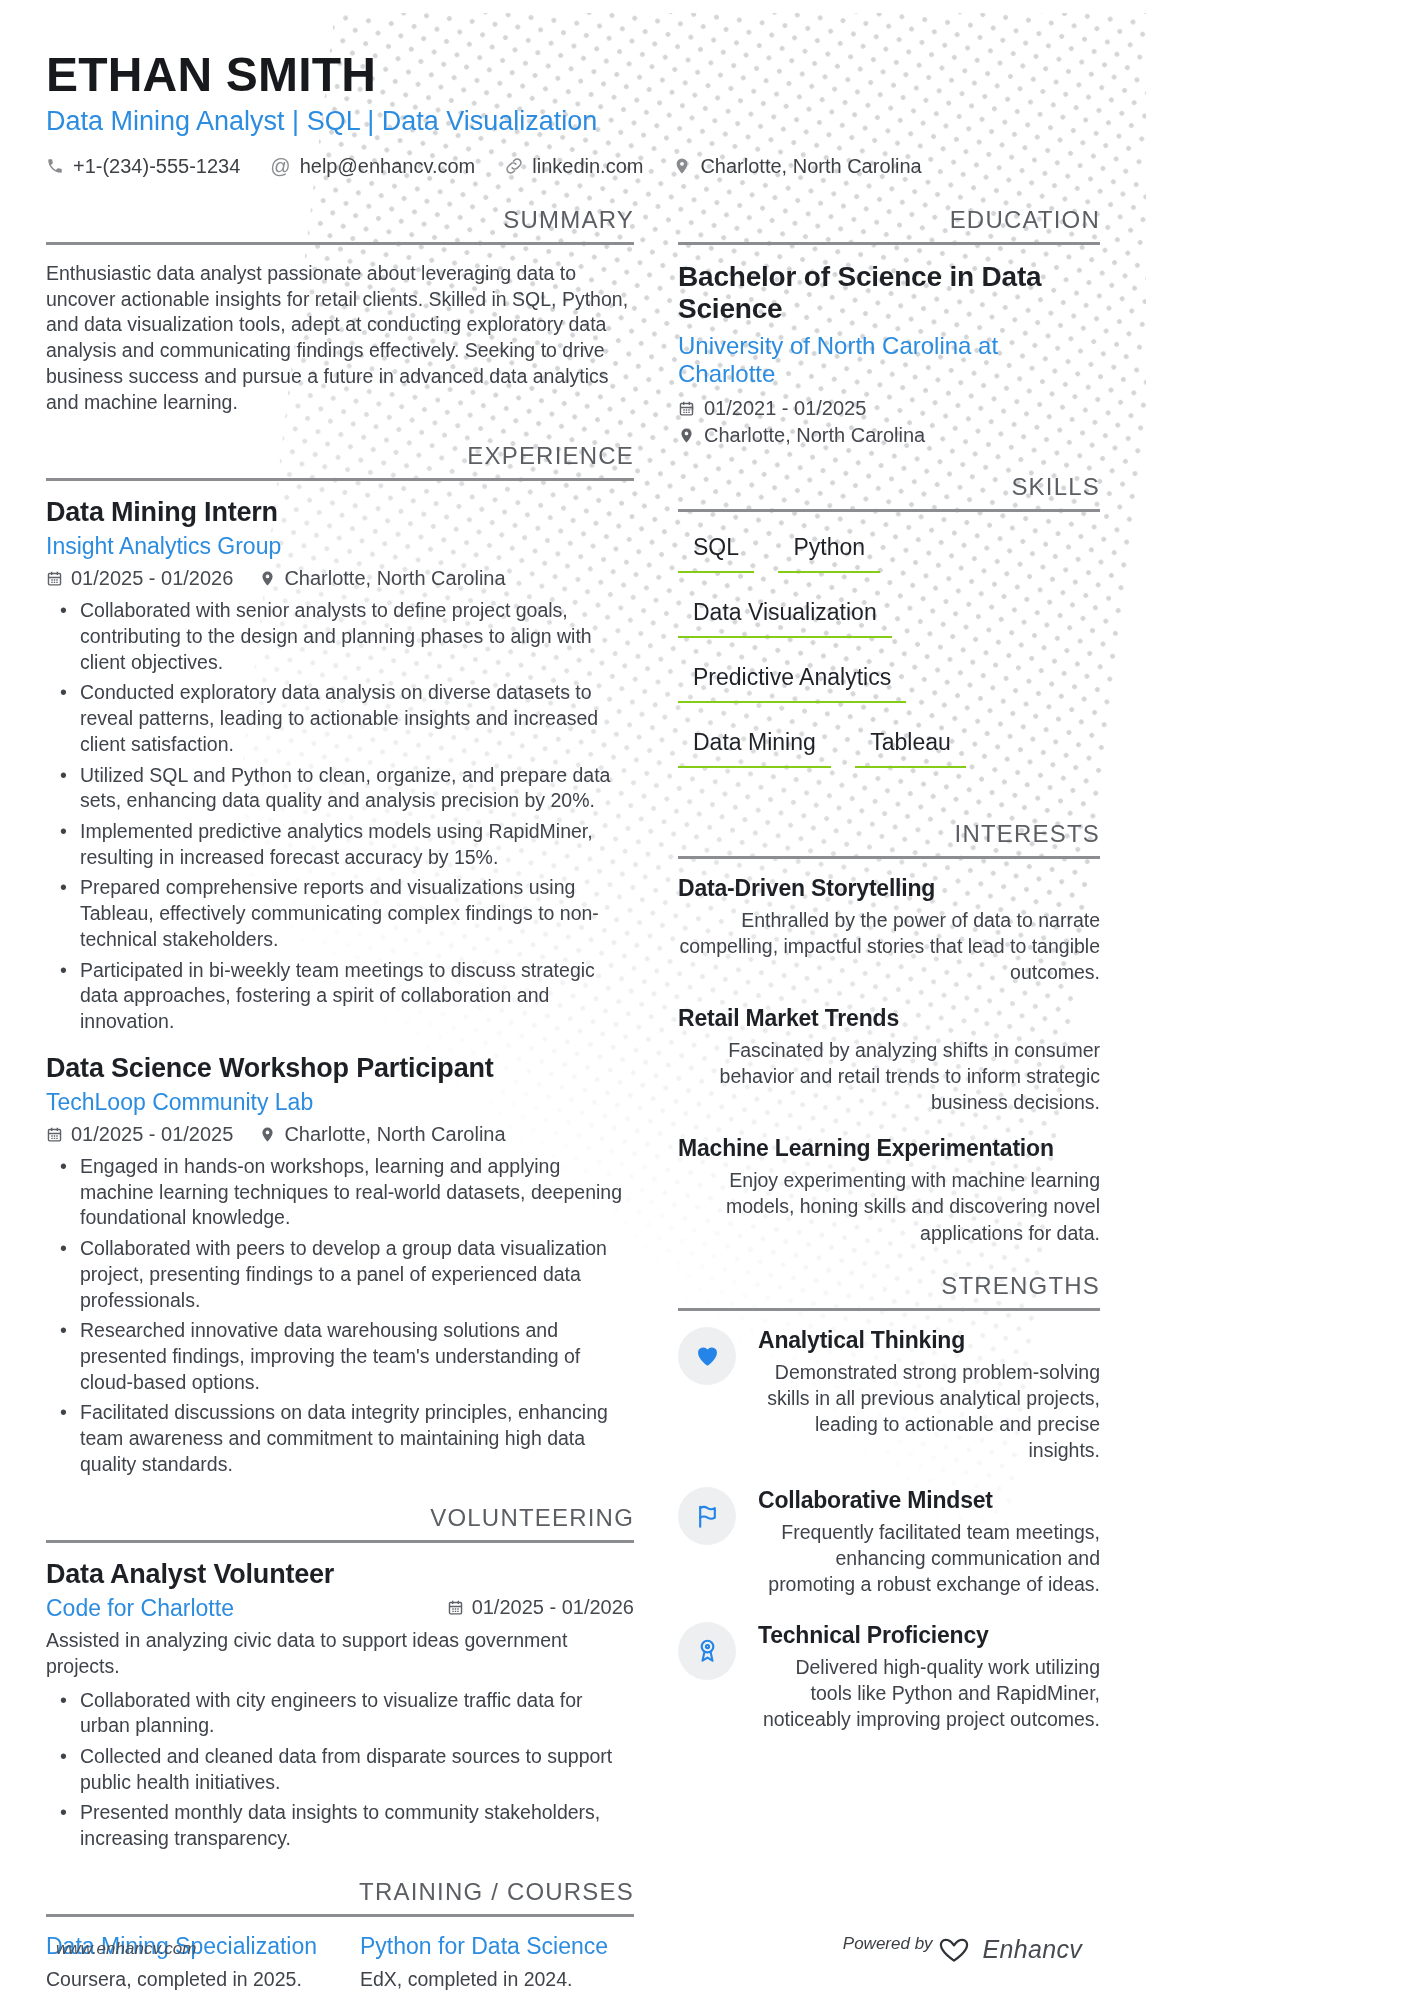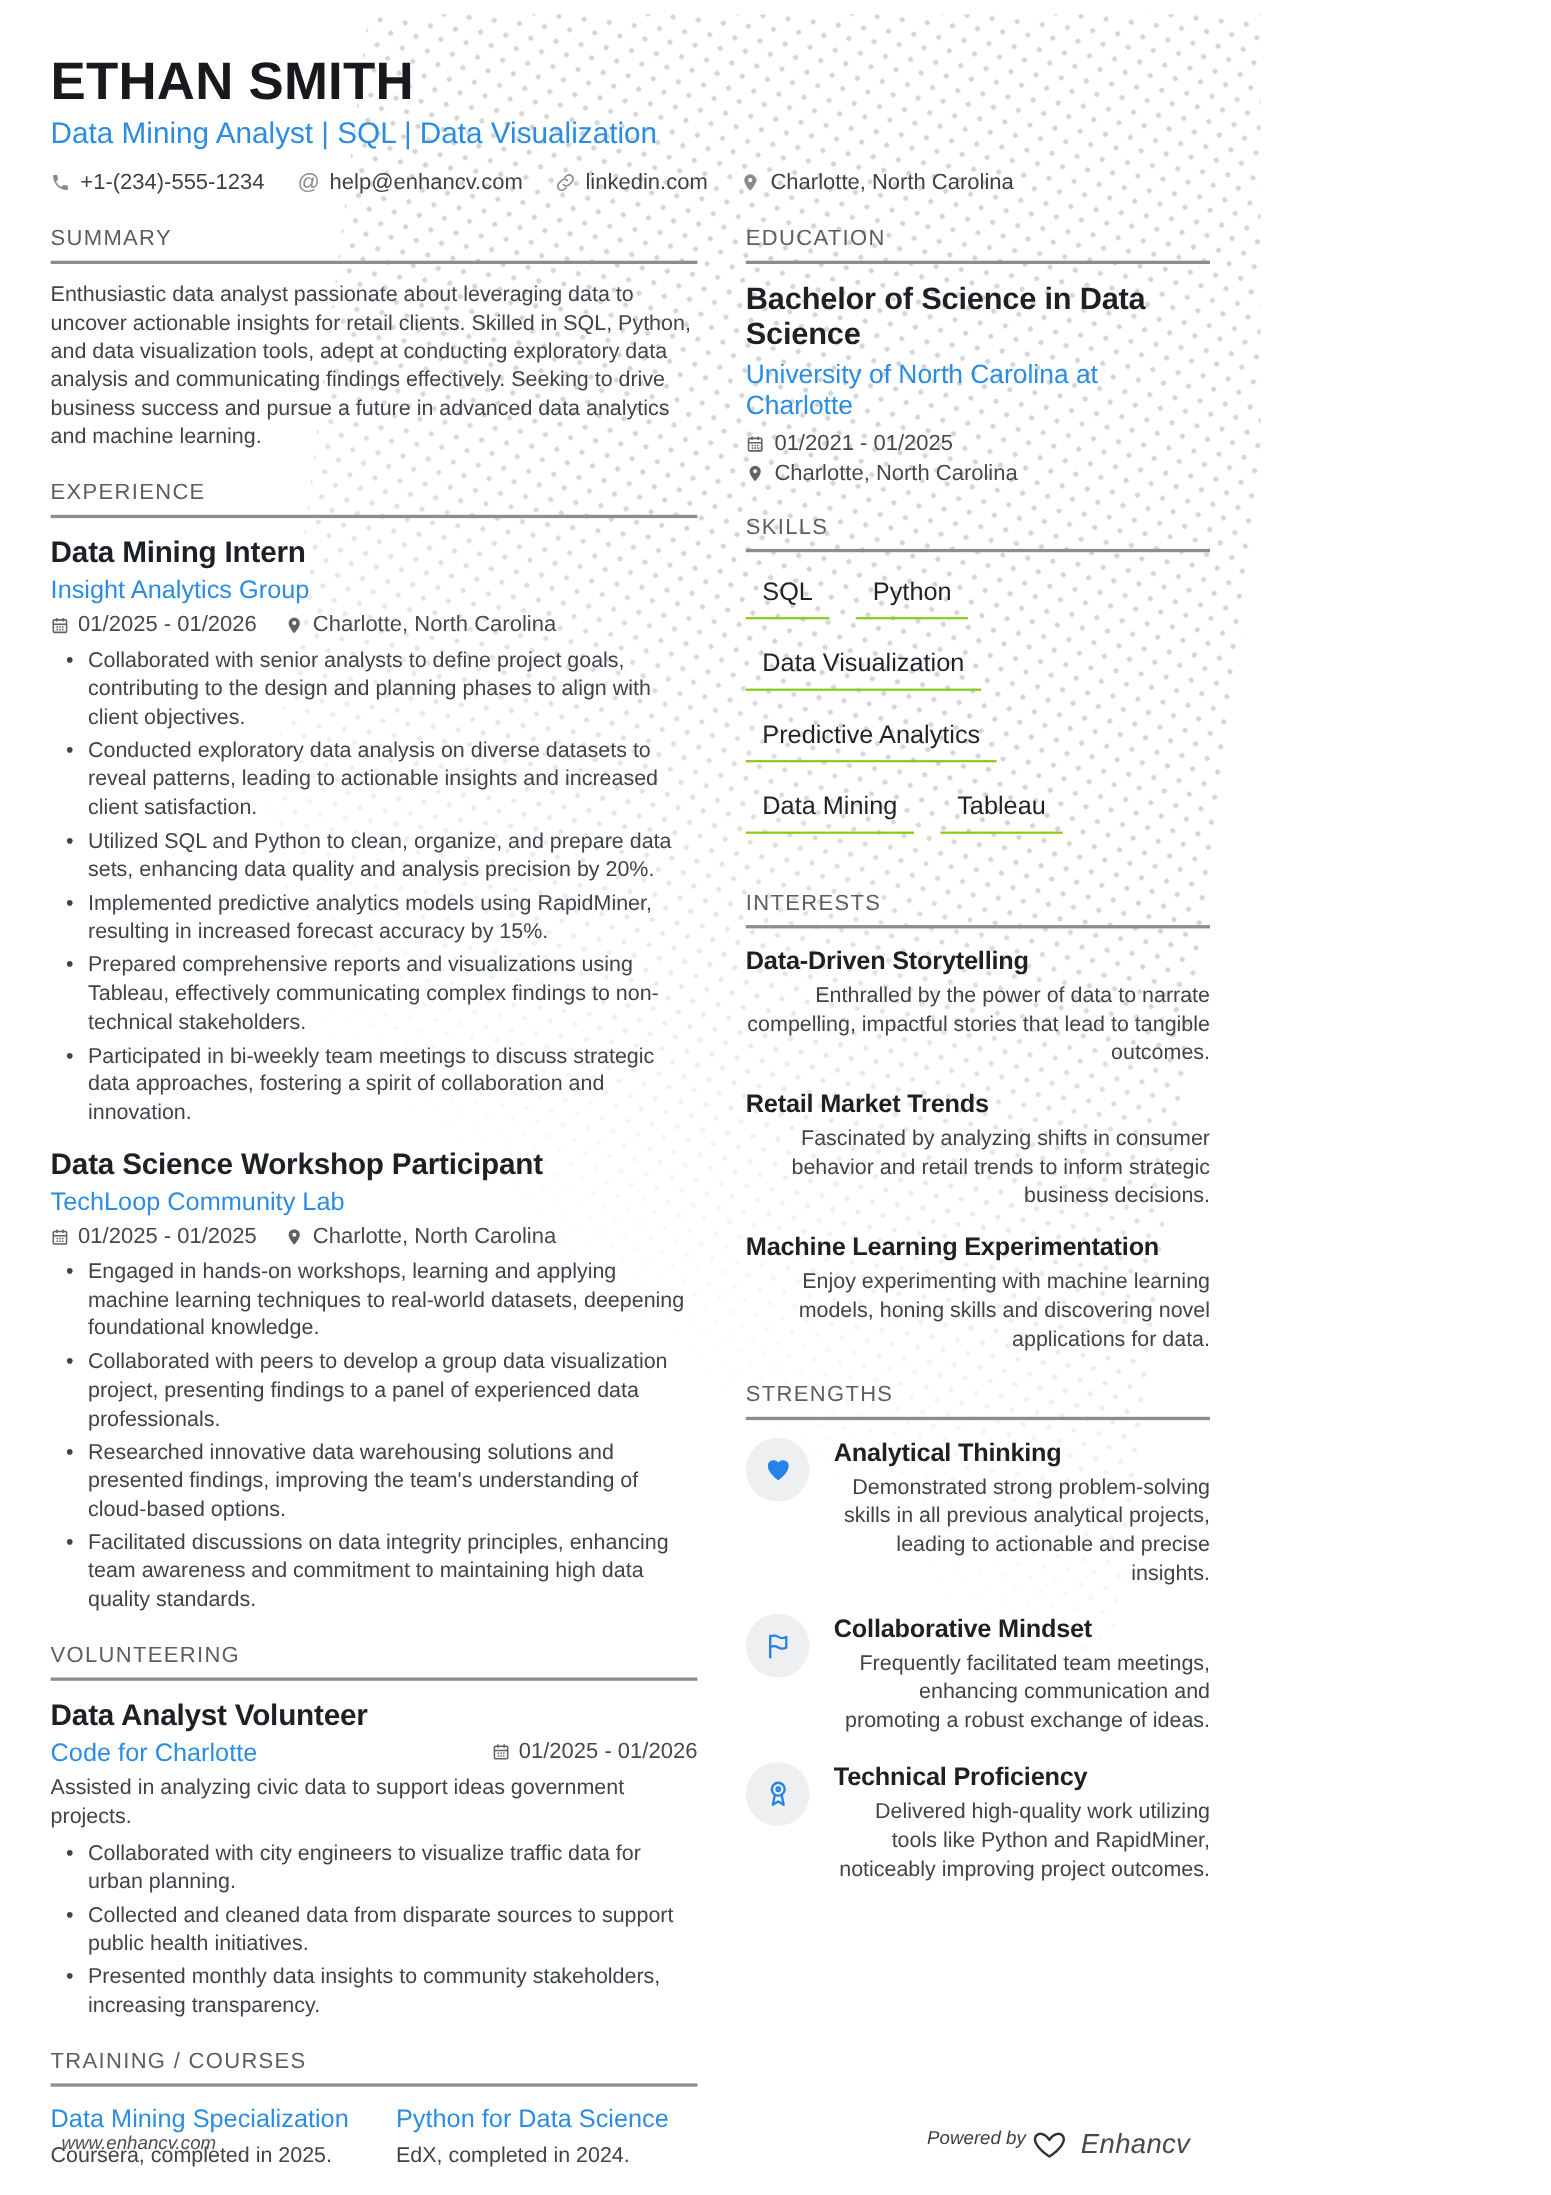"SUMMARY" h2.section-title { font-size: 20px -> 24px; text-align: none -> right }
